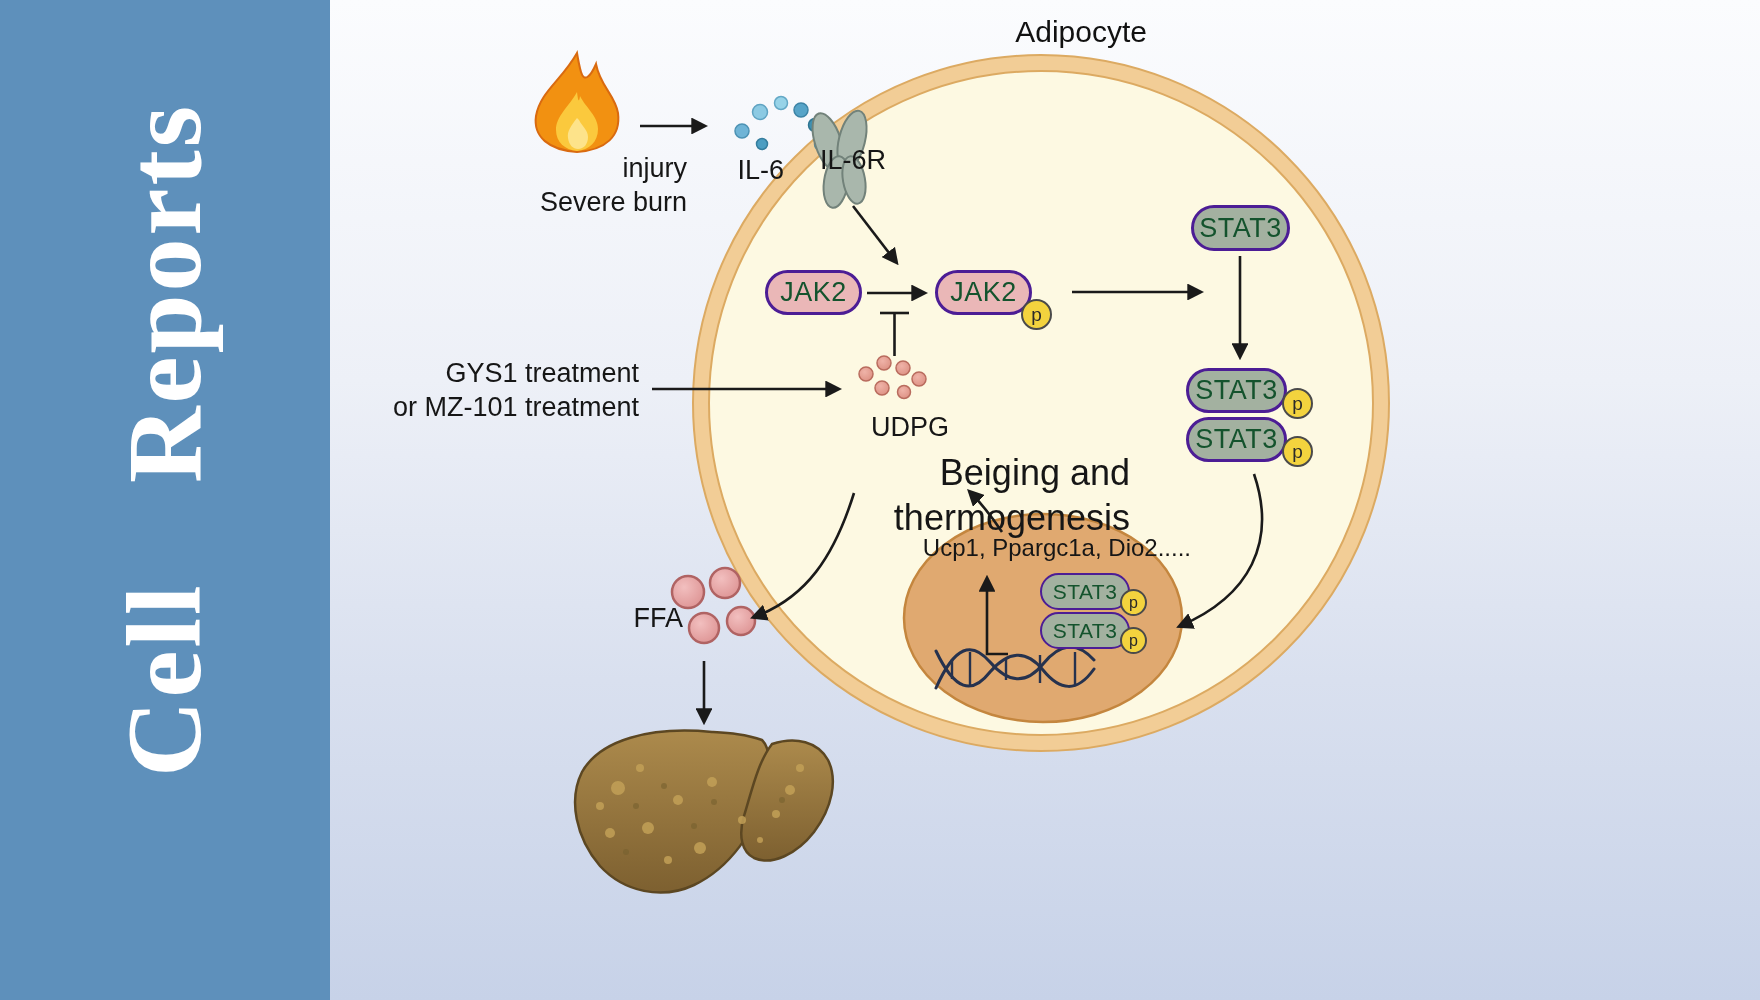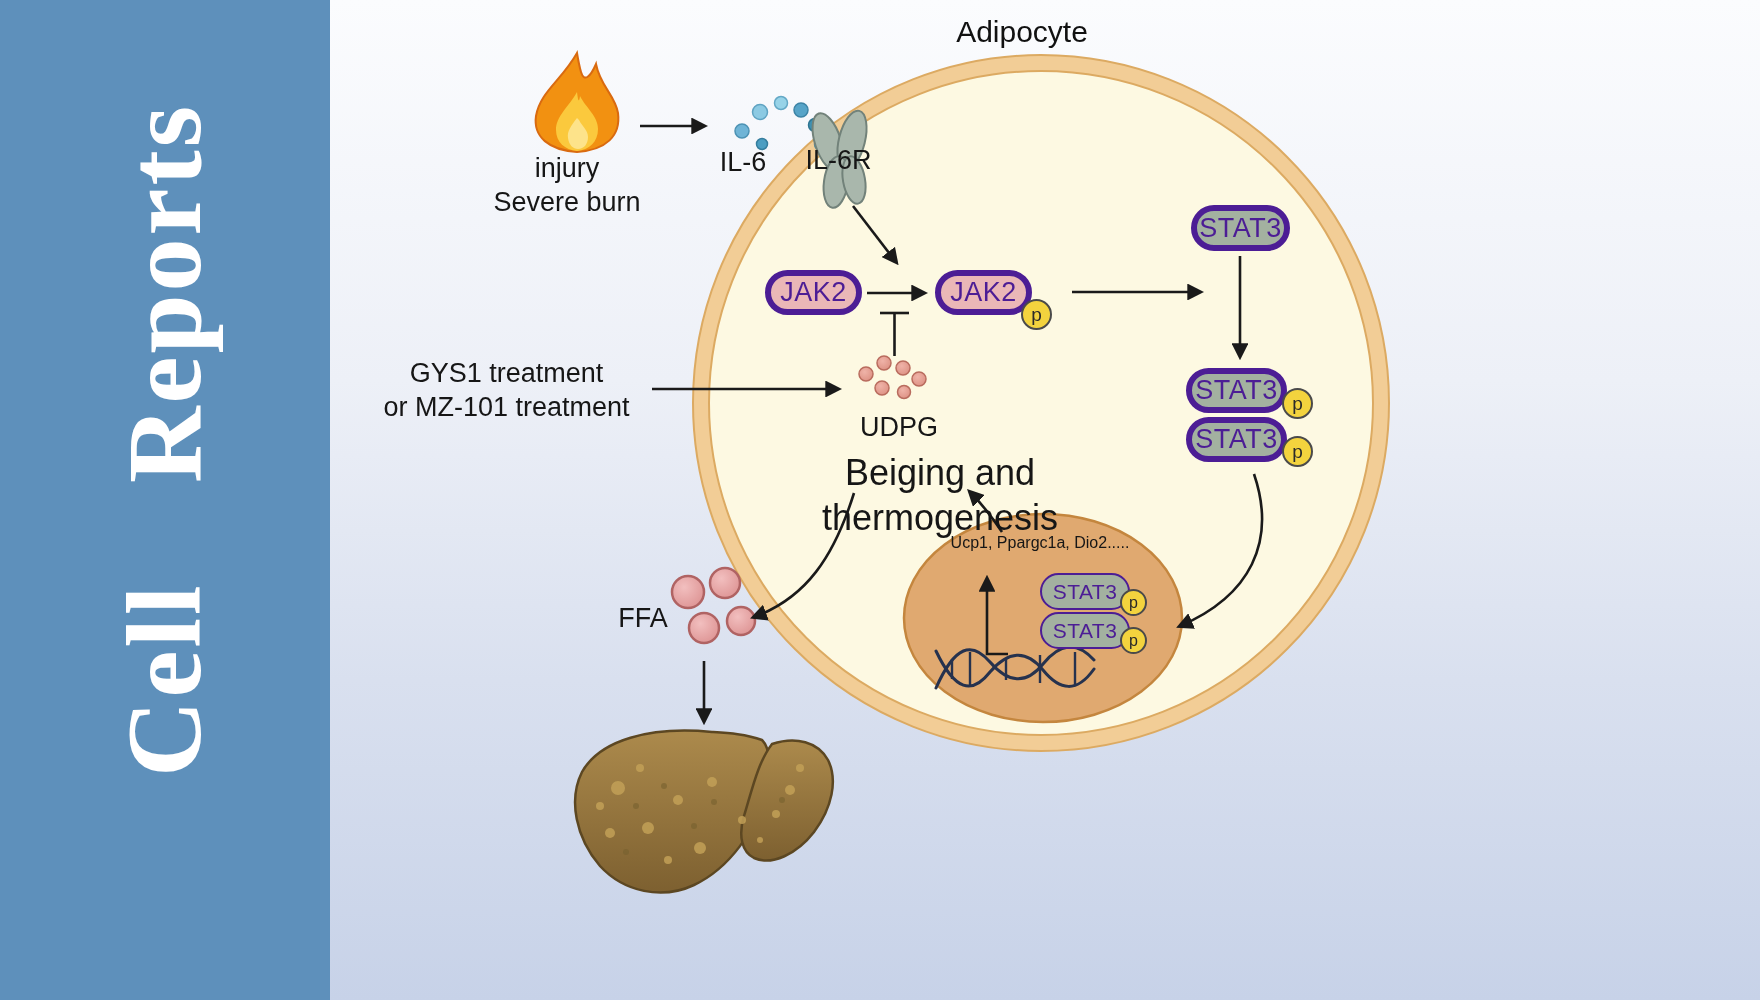"Adipocyte" .lbl { text-align: center -> right }
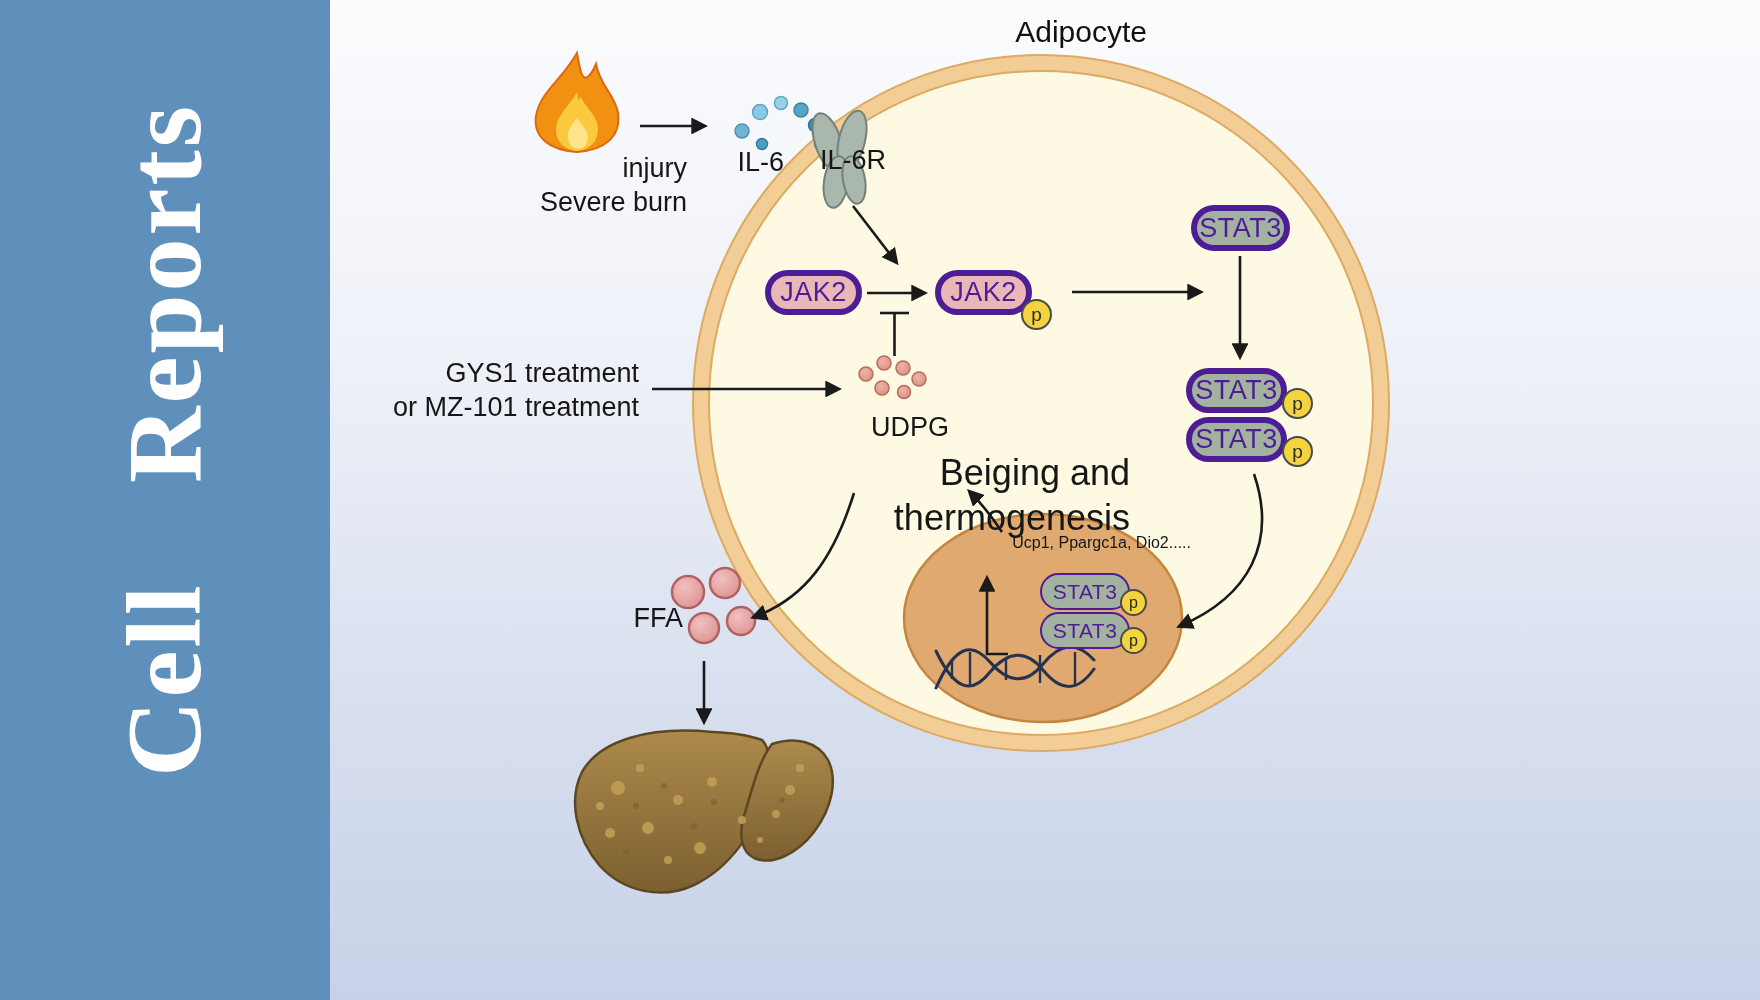"IL-6" div.lbl { top: 145px -> 153px }
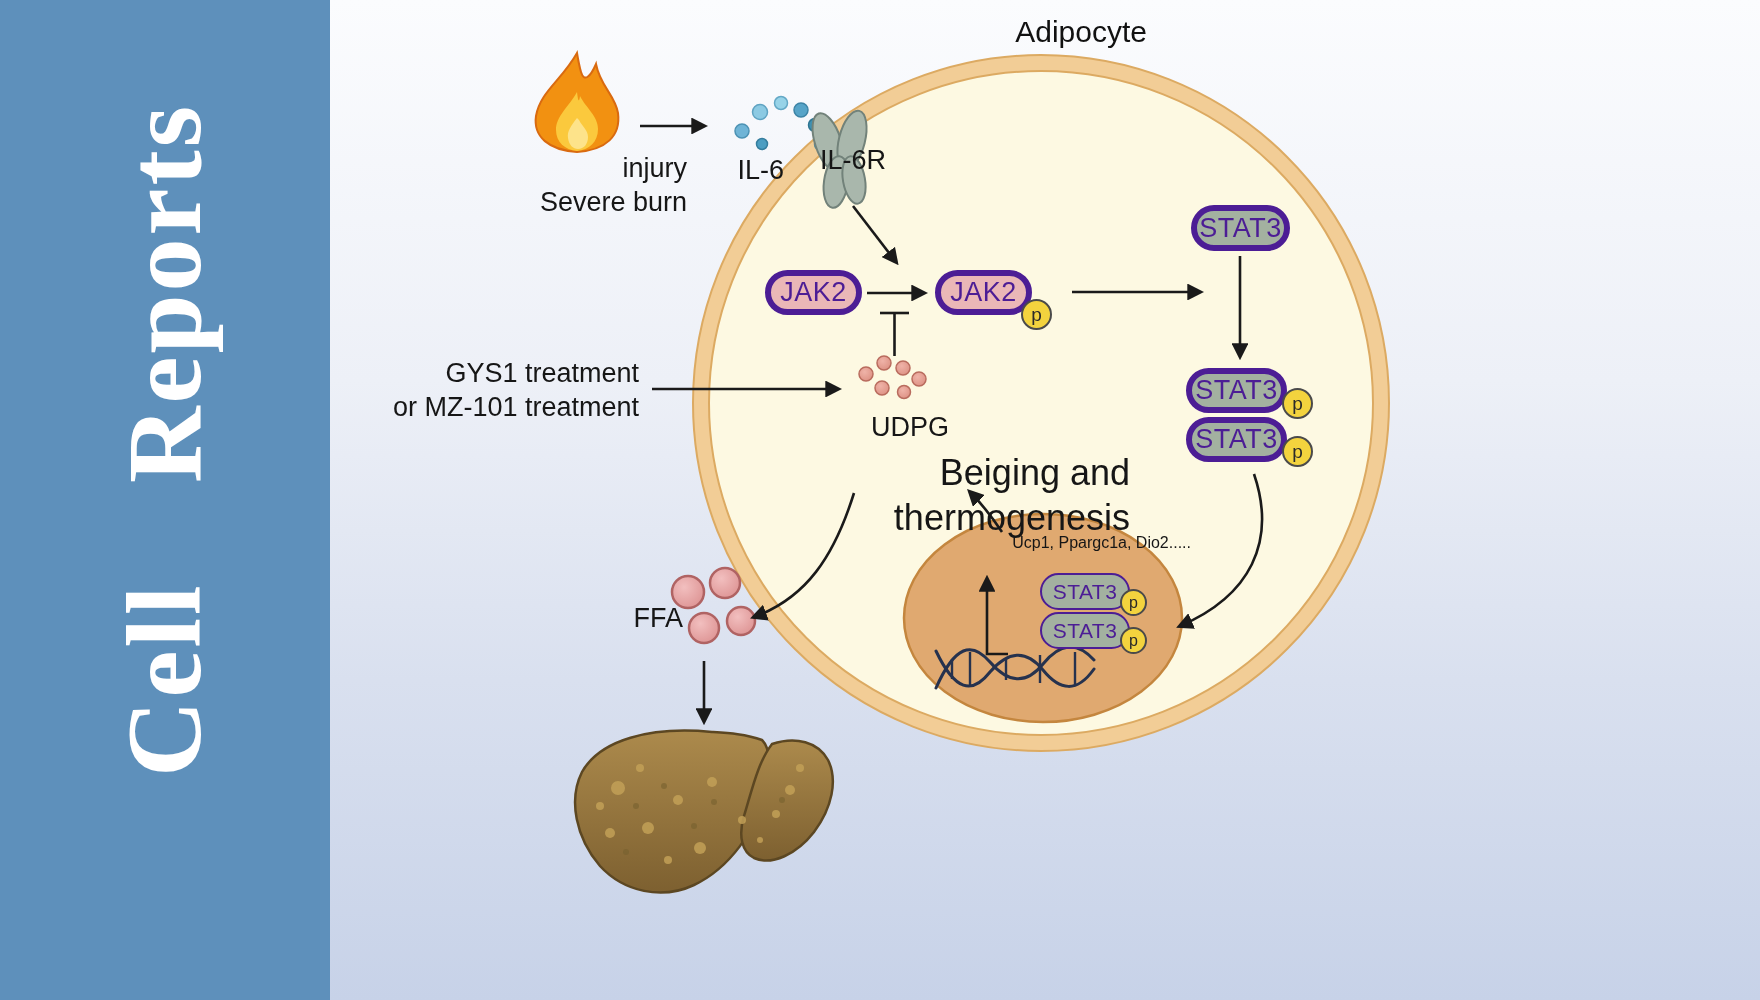"STAT3" .pill { border: 6px solid #4c1d95 -> 3px solid #4c1d95; color: #4c1d95 -> #14532d }
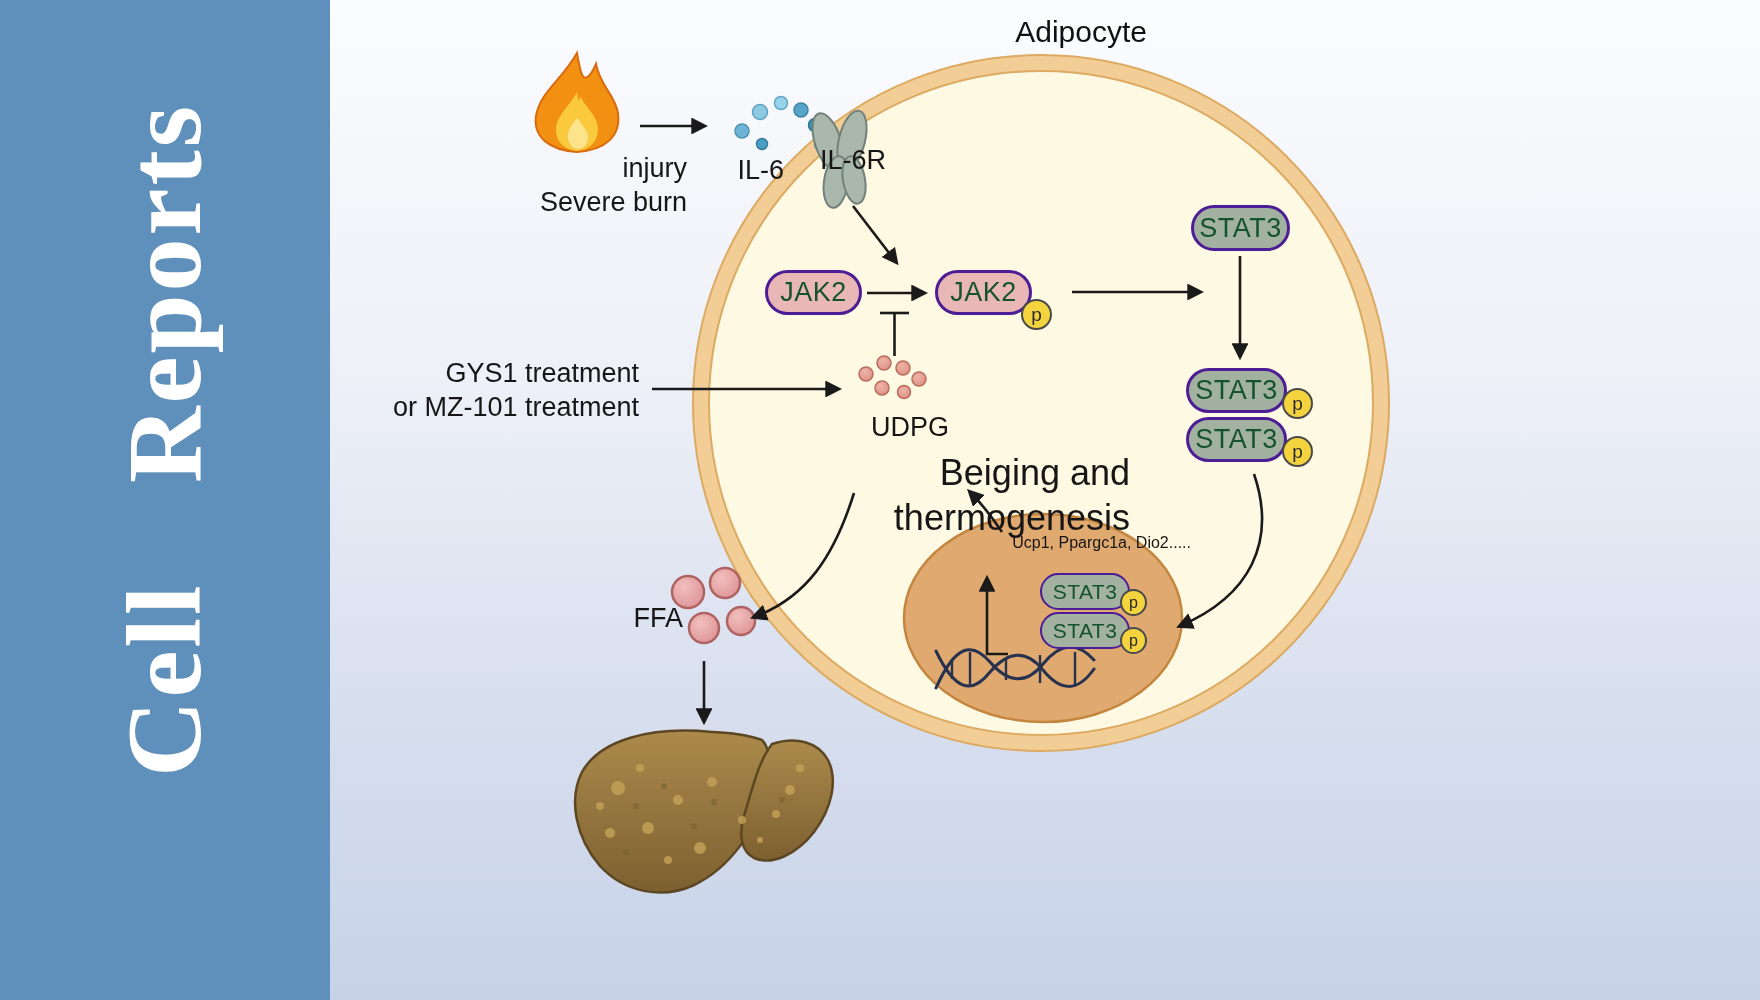"Ucp1, Ppargc1a, Dio2....." div.lbl { font-size: 16px -> 24px }
